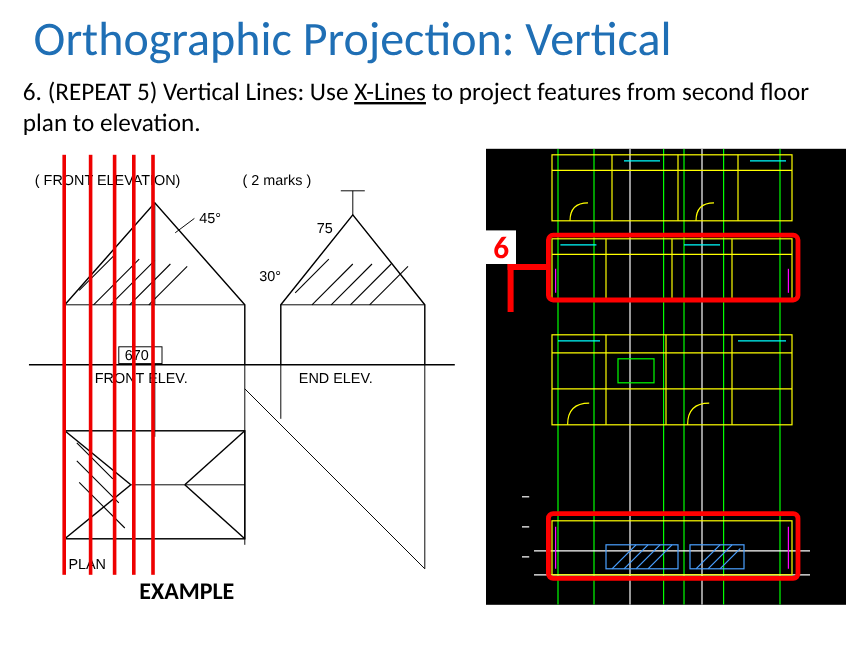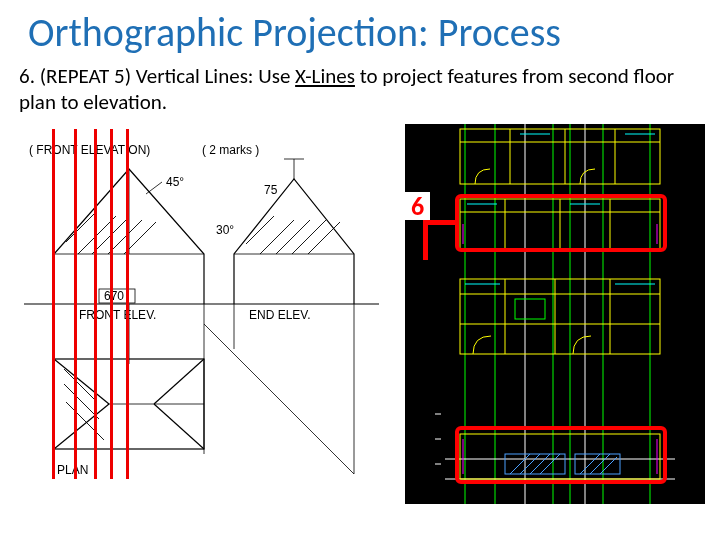"Orthographic Projection: Process" div.title { text: Process -> Vertical }
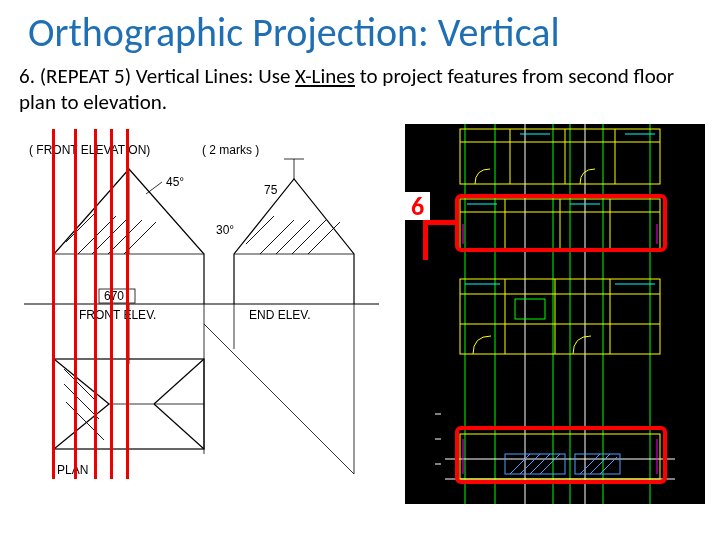"EXAMPLE" div.example-label { html: none -> <div>EXAMPLE</div> }
